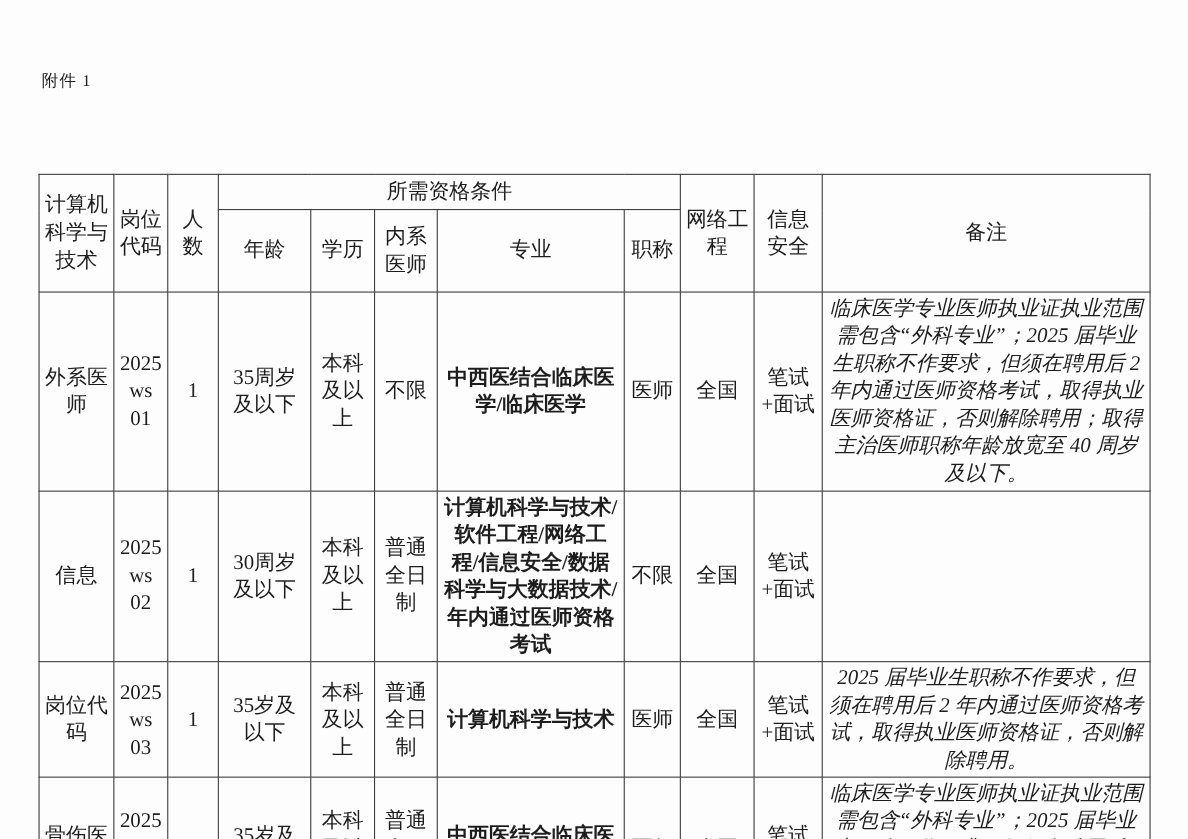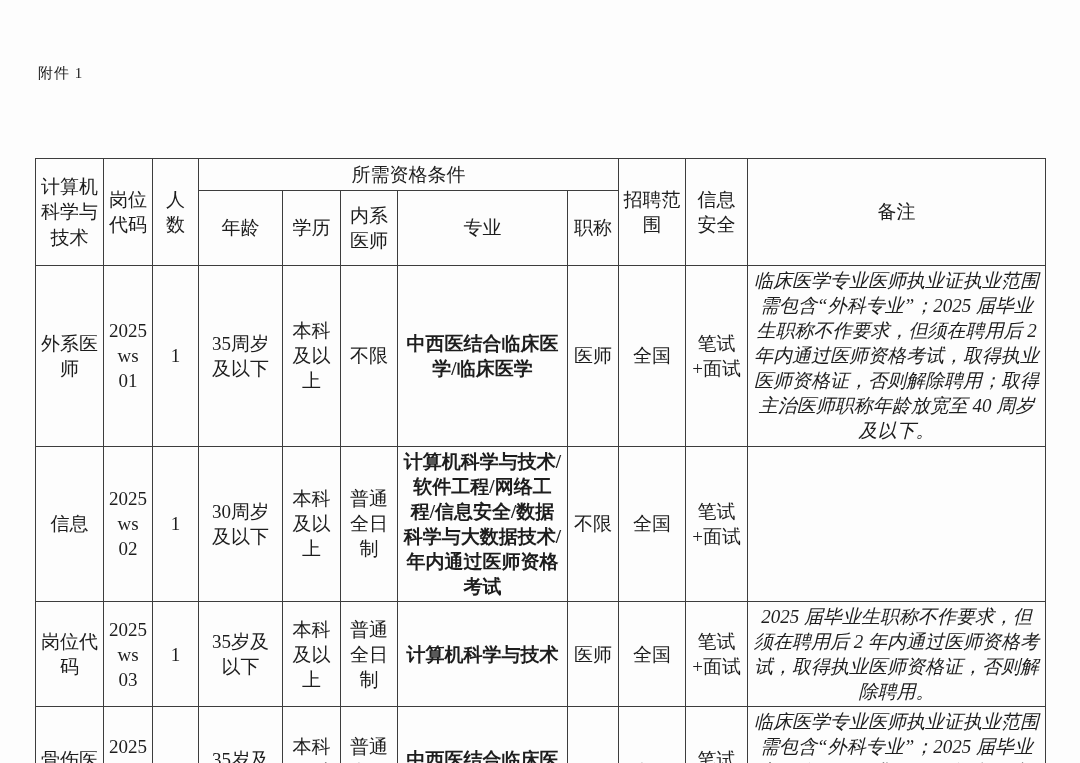"招聘范围" td { text: 招聘范围 -> 网络工程 }
